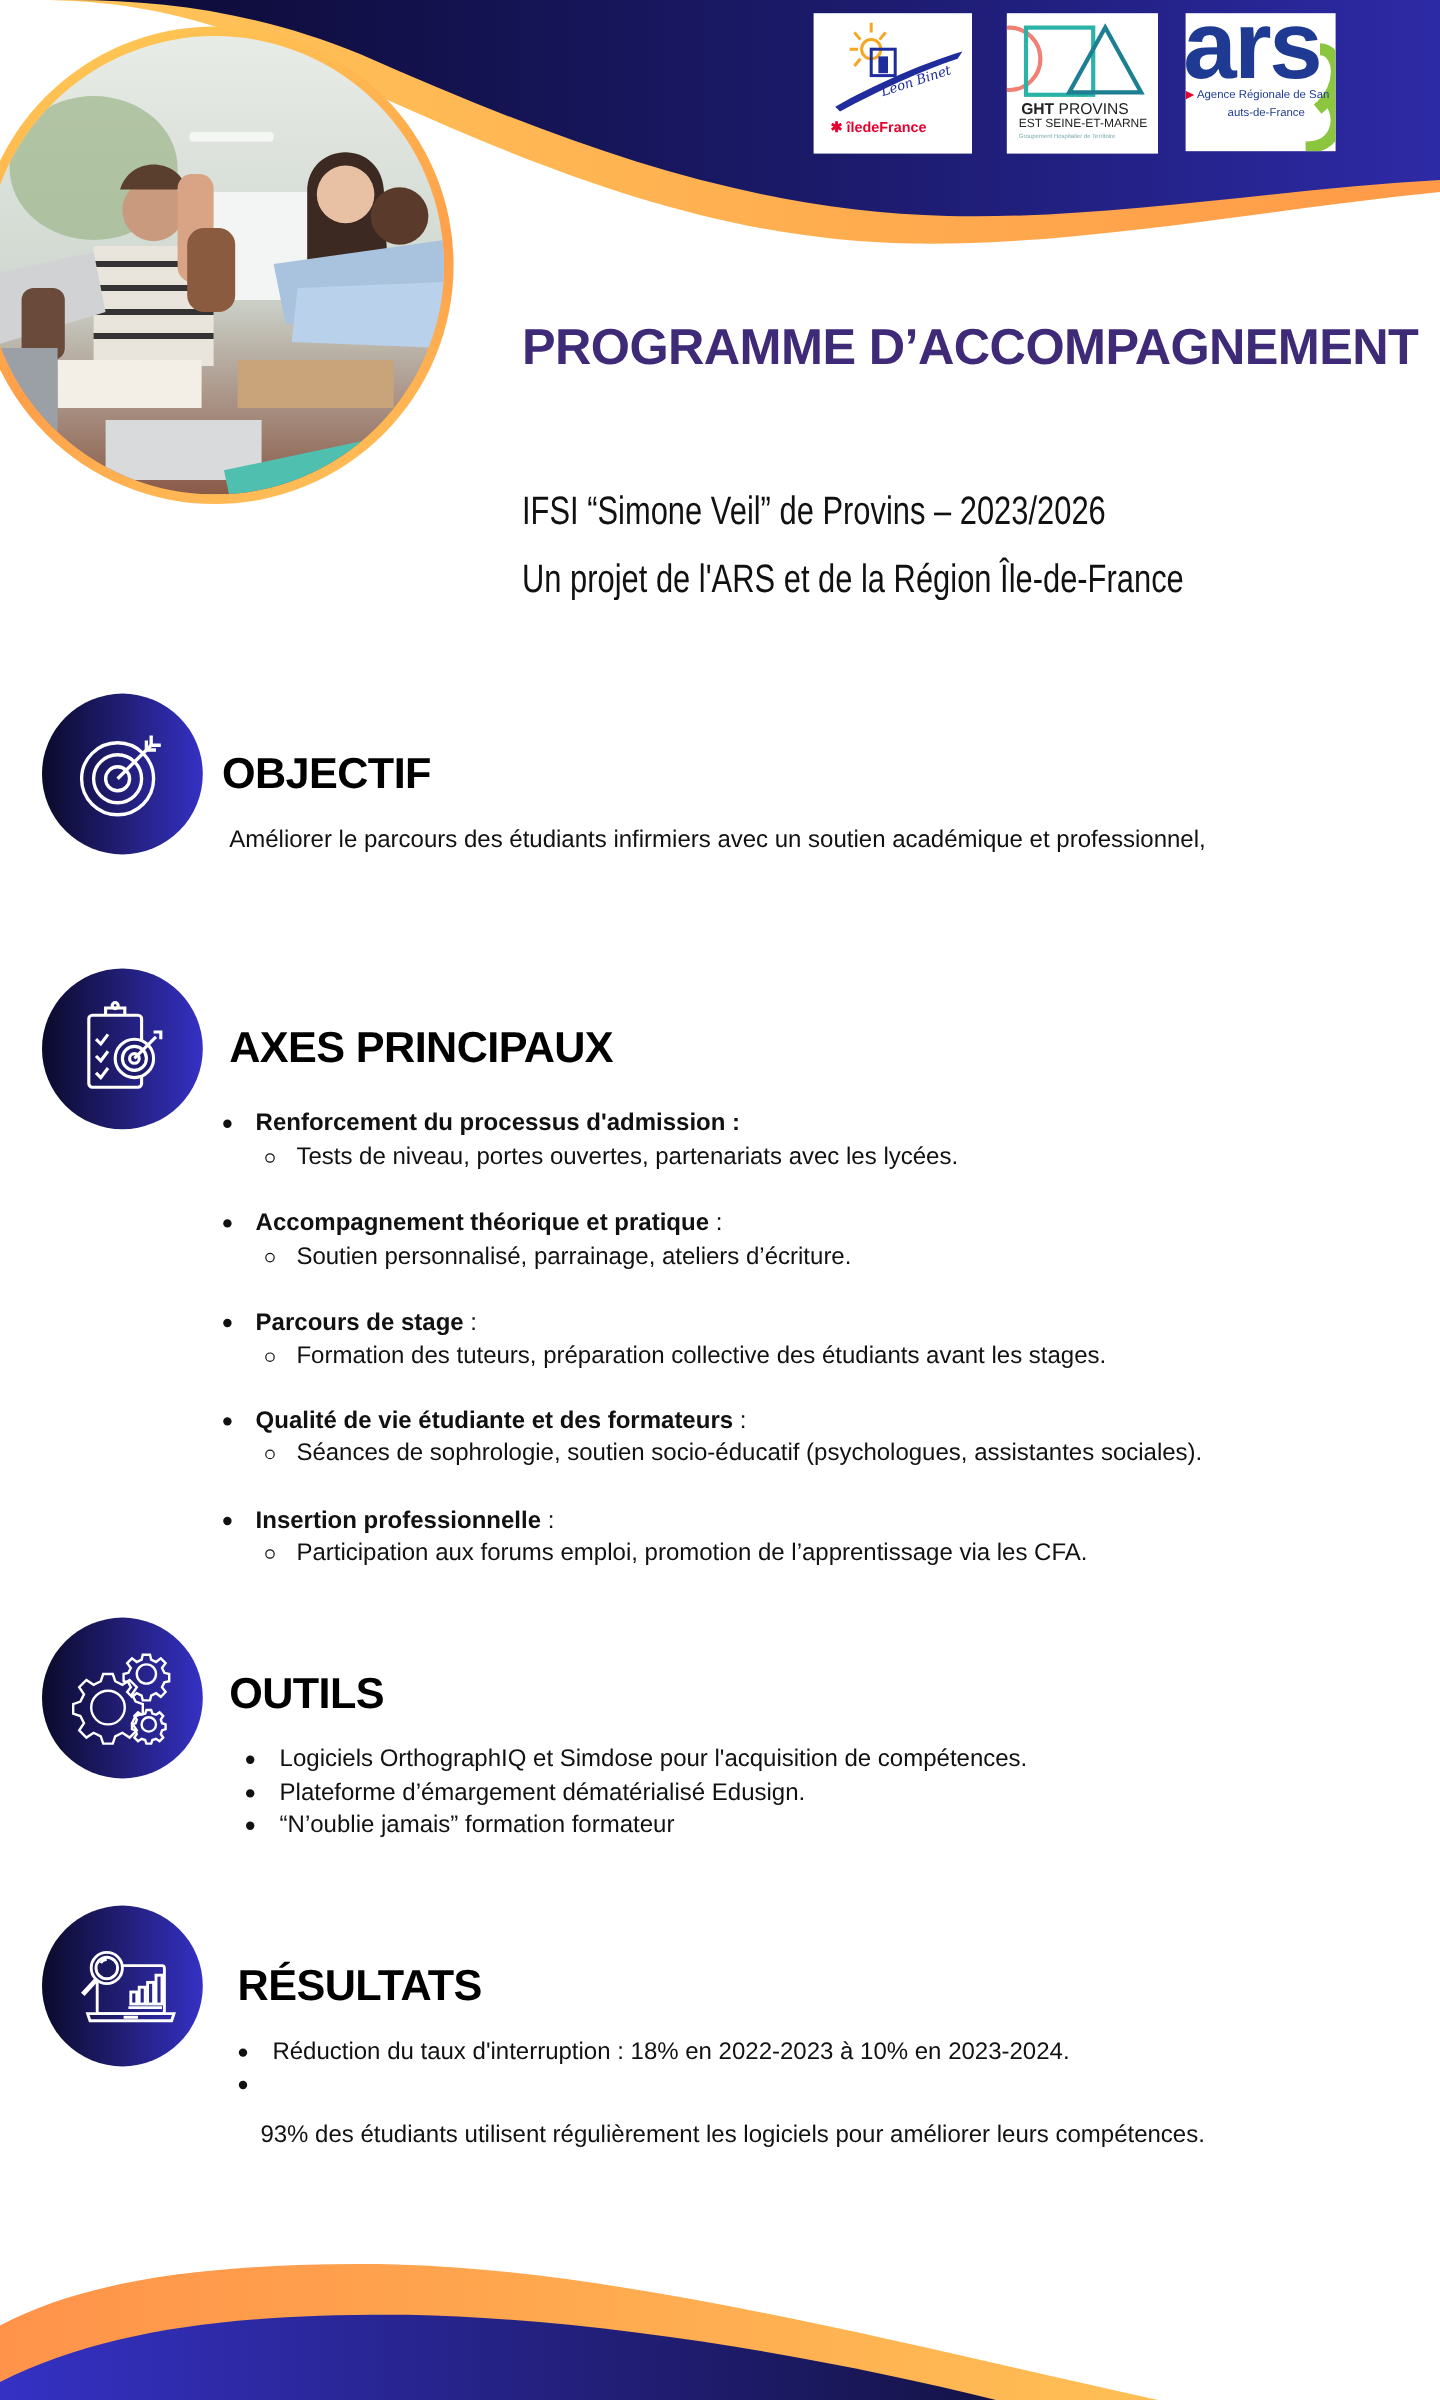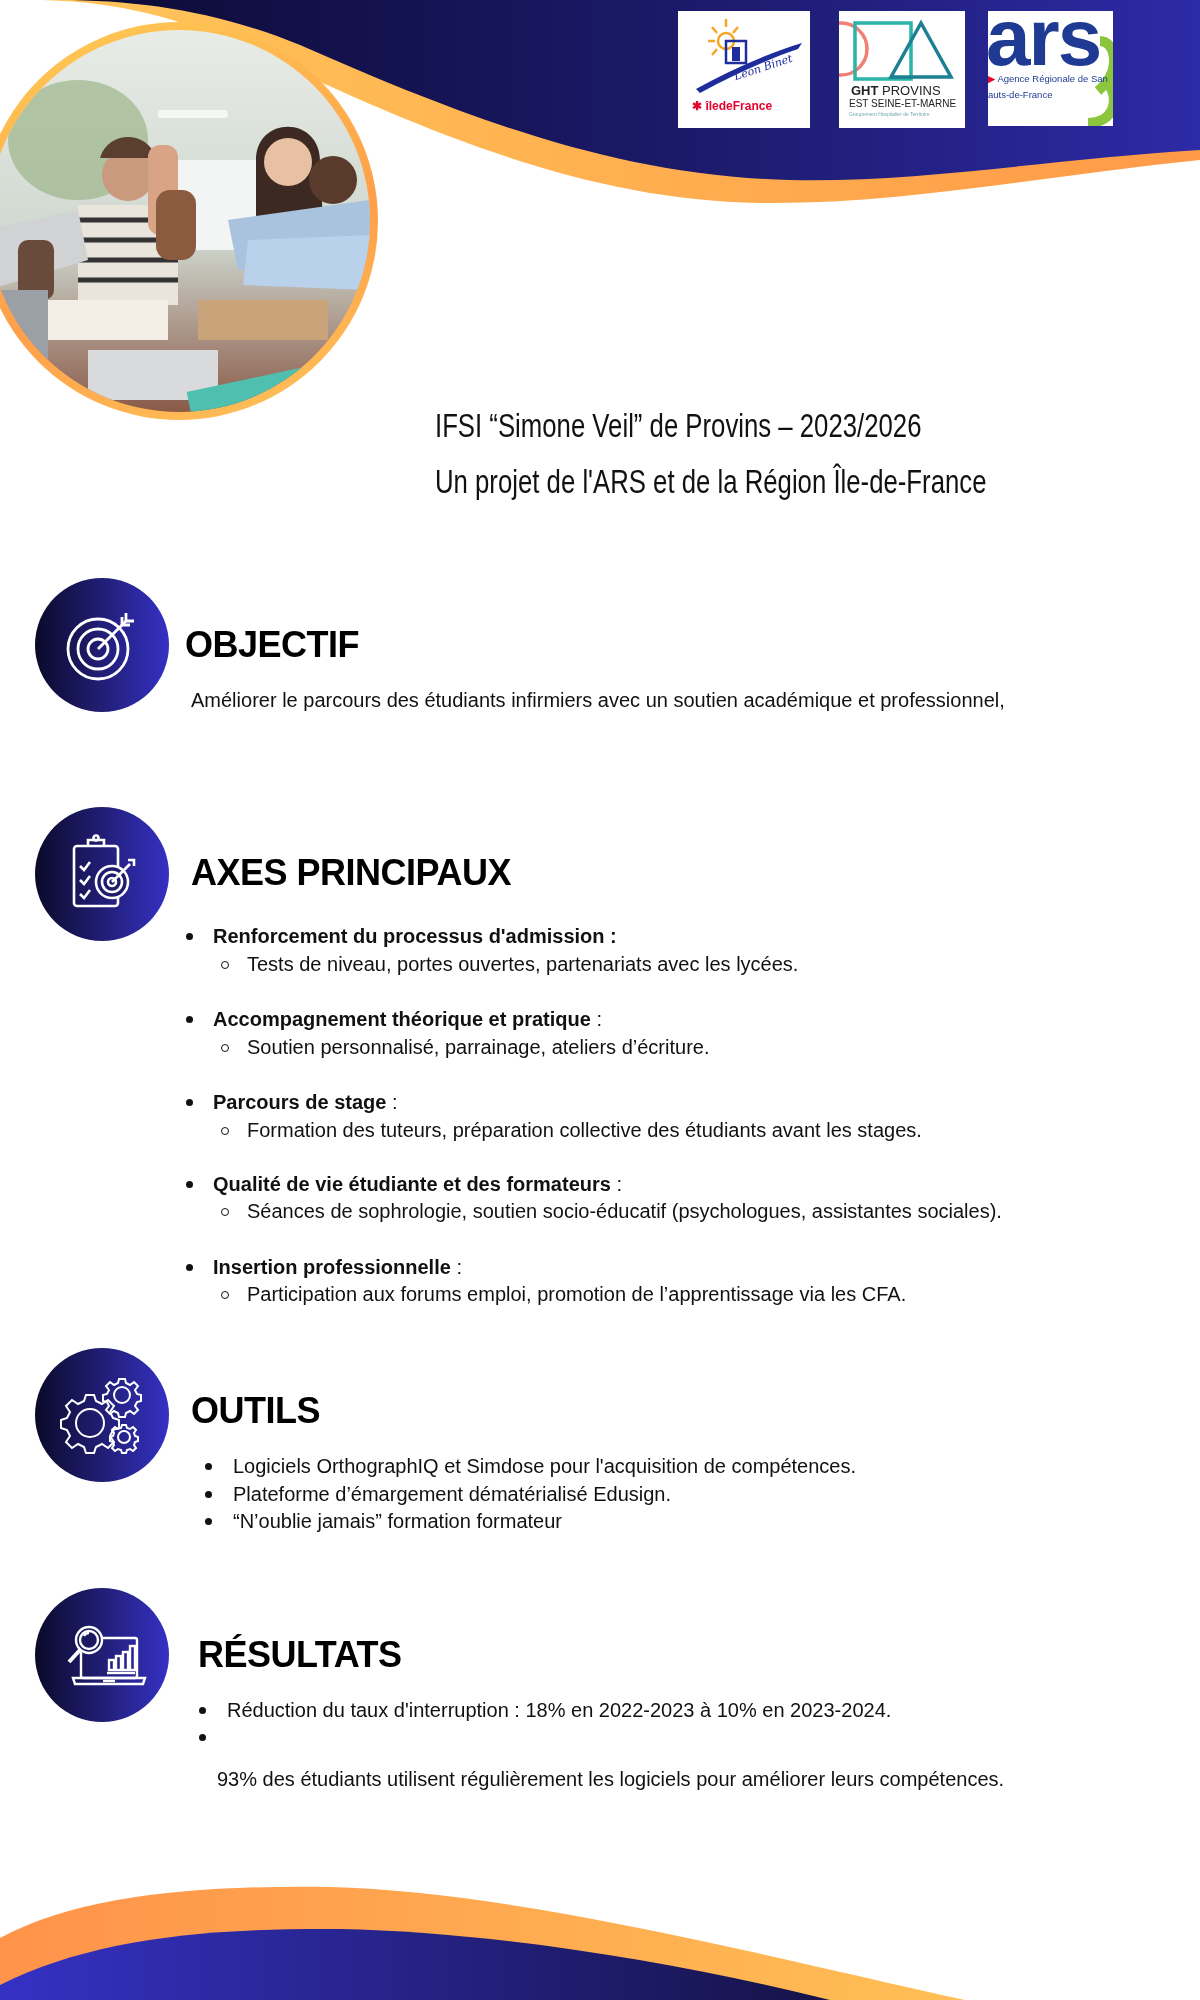"auts-de-France" div { padding-left: none -> 35px }
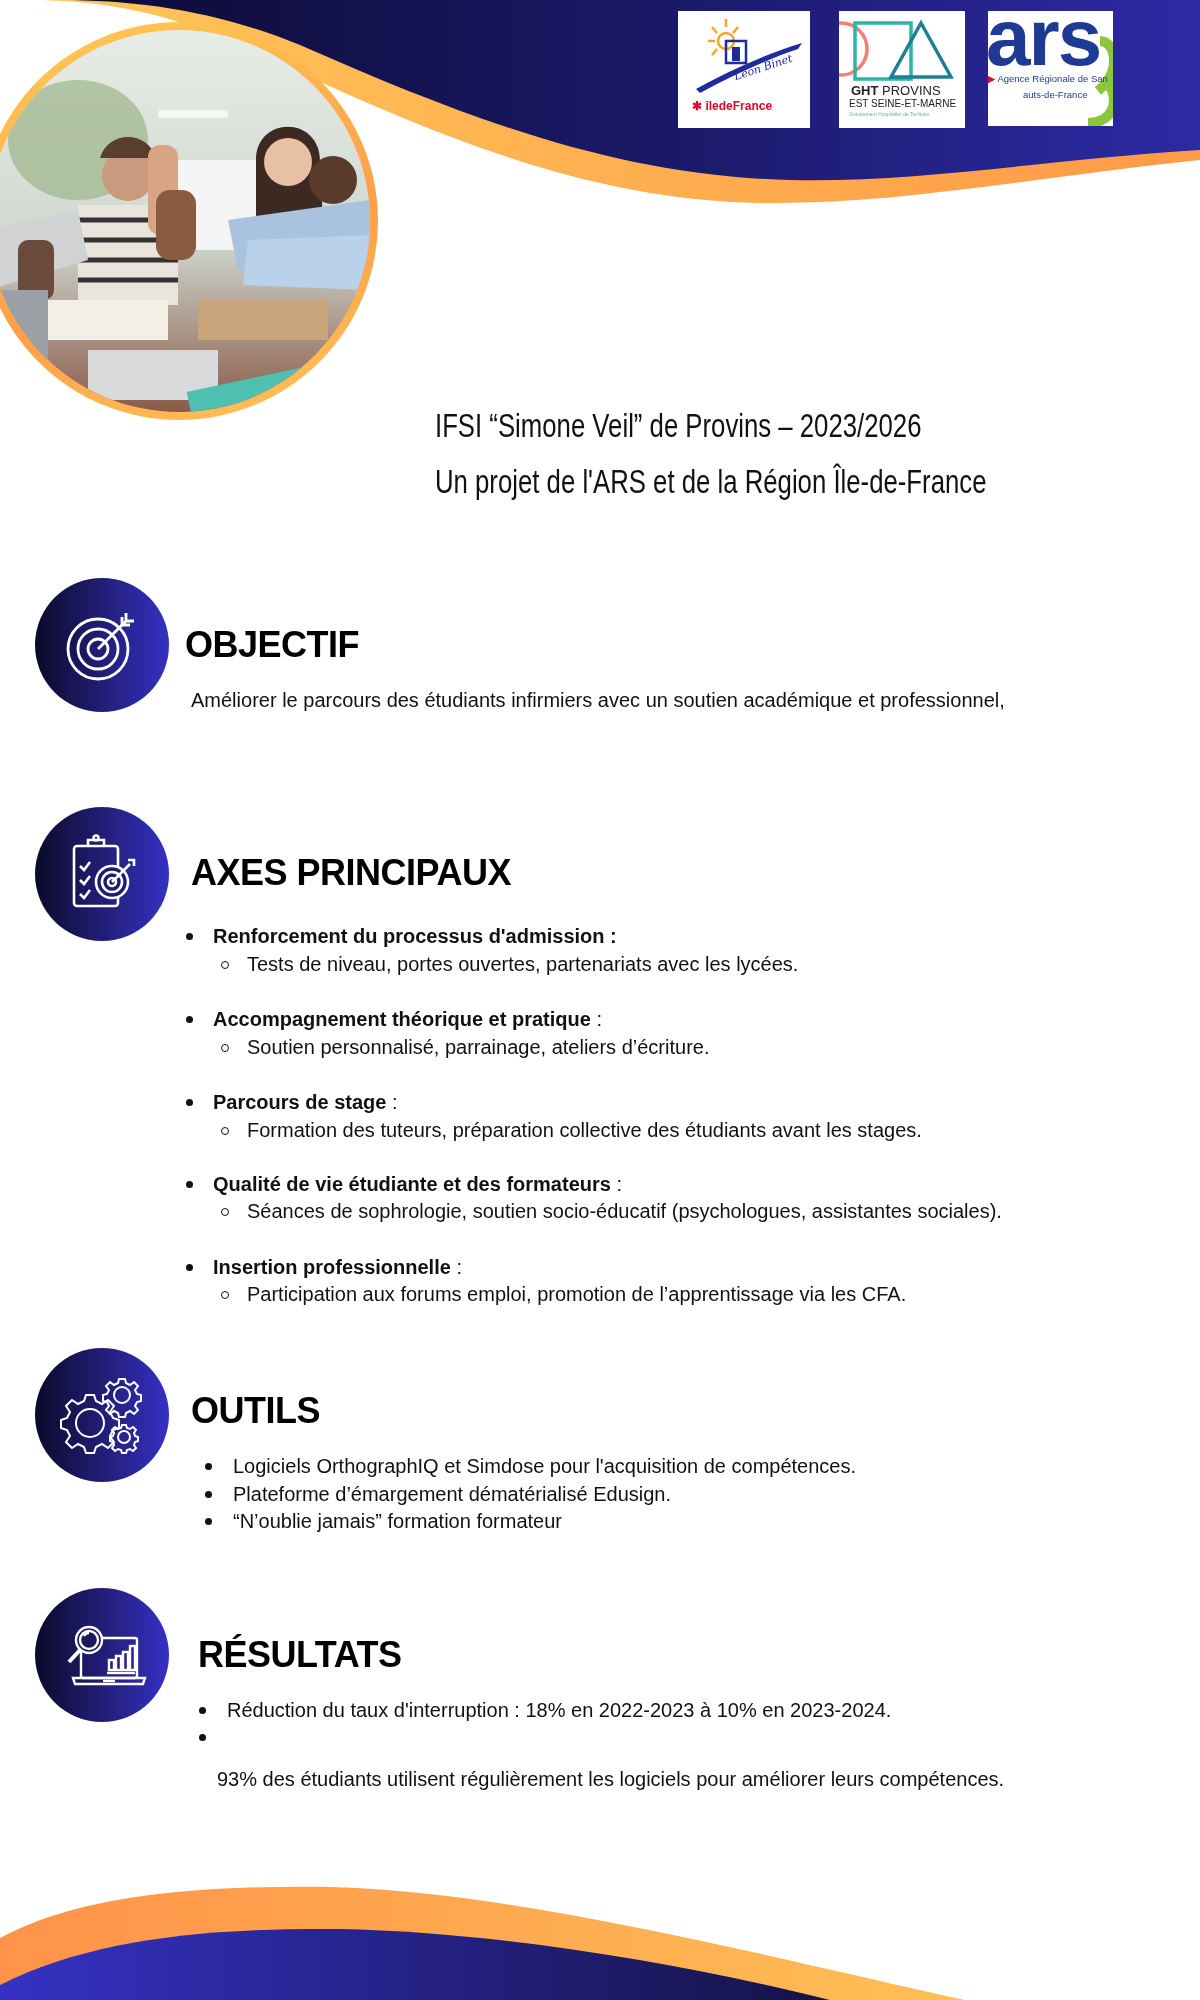"PROGRAMME D’ACCOMPAGNEMENT" div { html: none -> <div>PROGRAMME D’ACCOMPAGNEMENT</div> }
